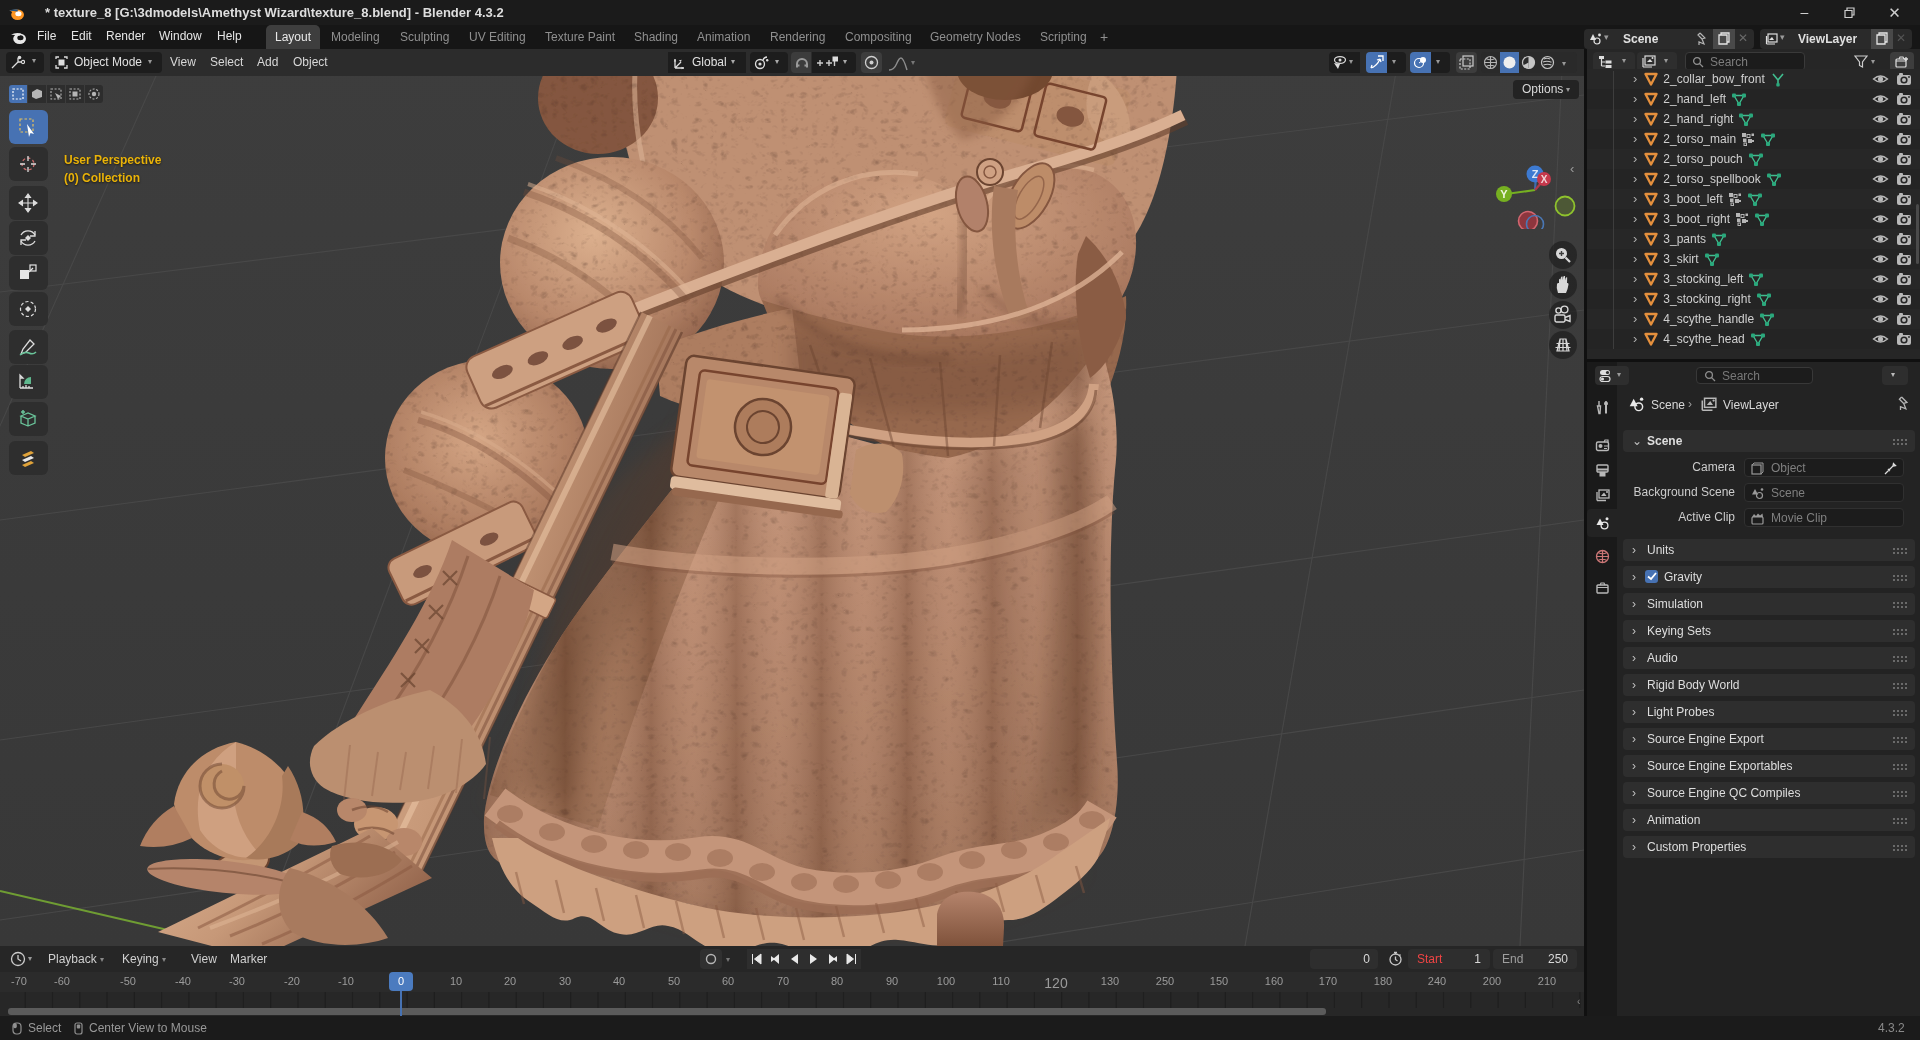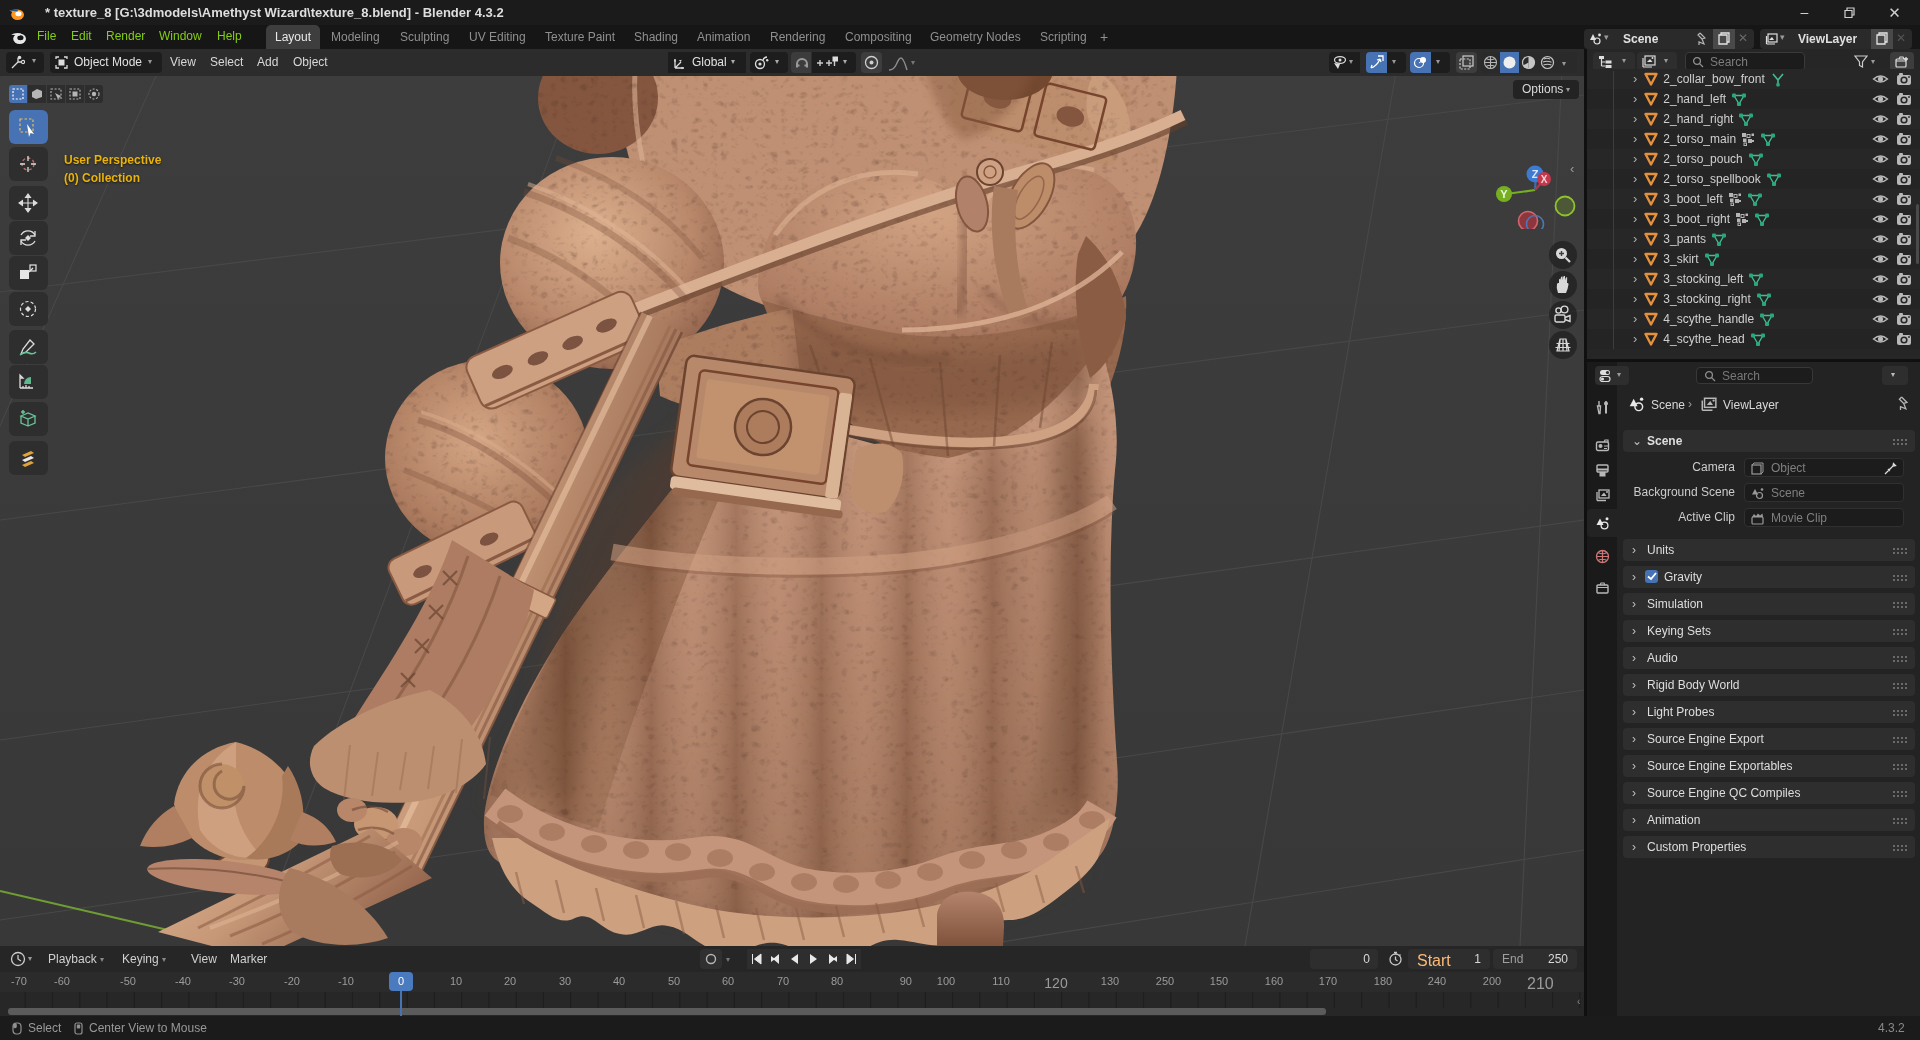"File" .menuitem { color: #84cc16 -> #e5e5e5 }
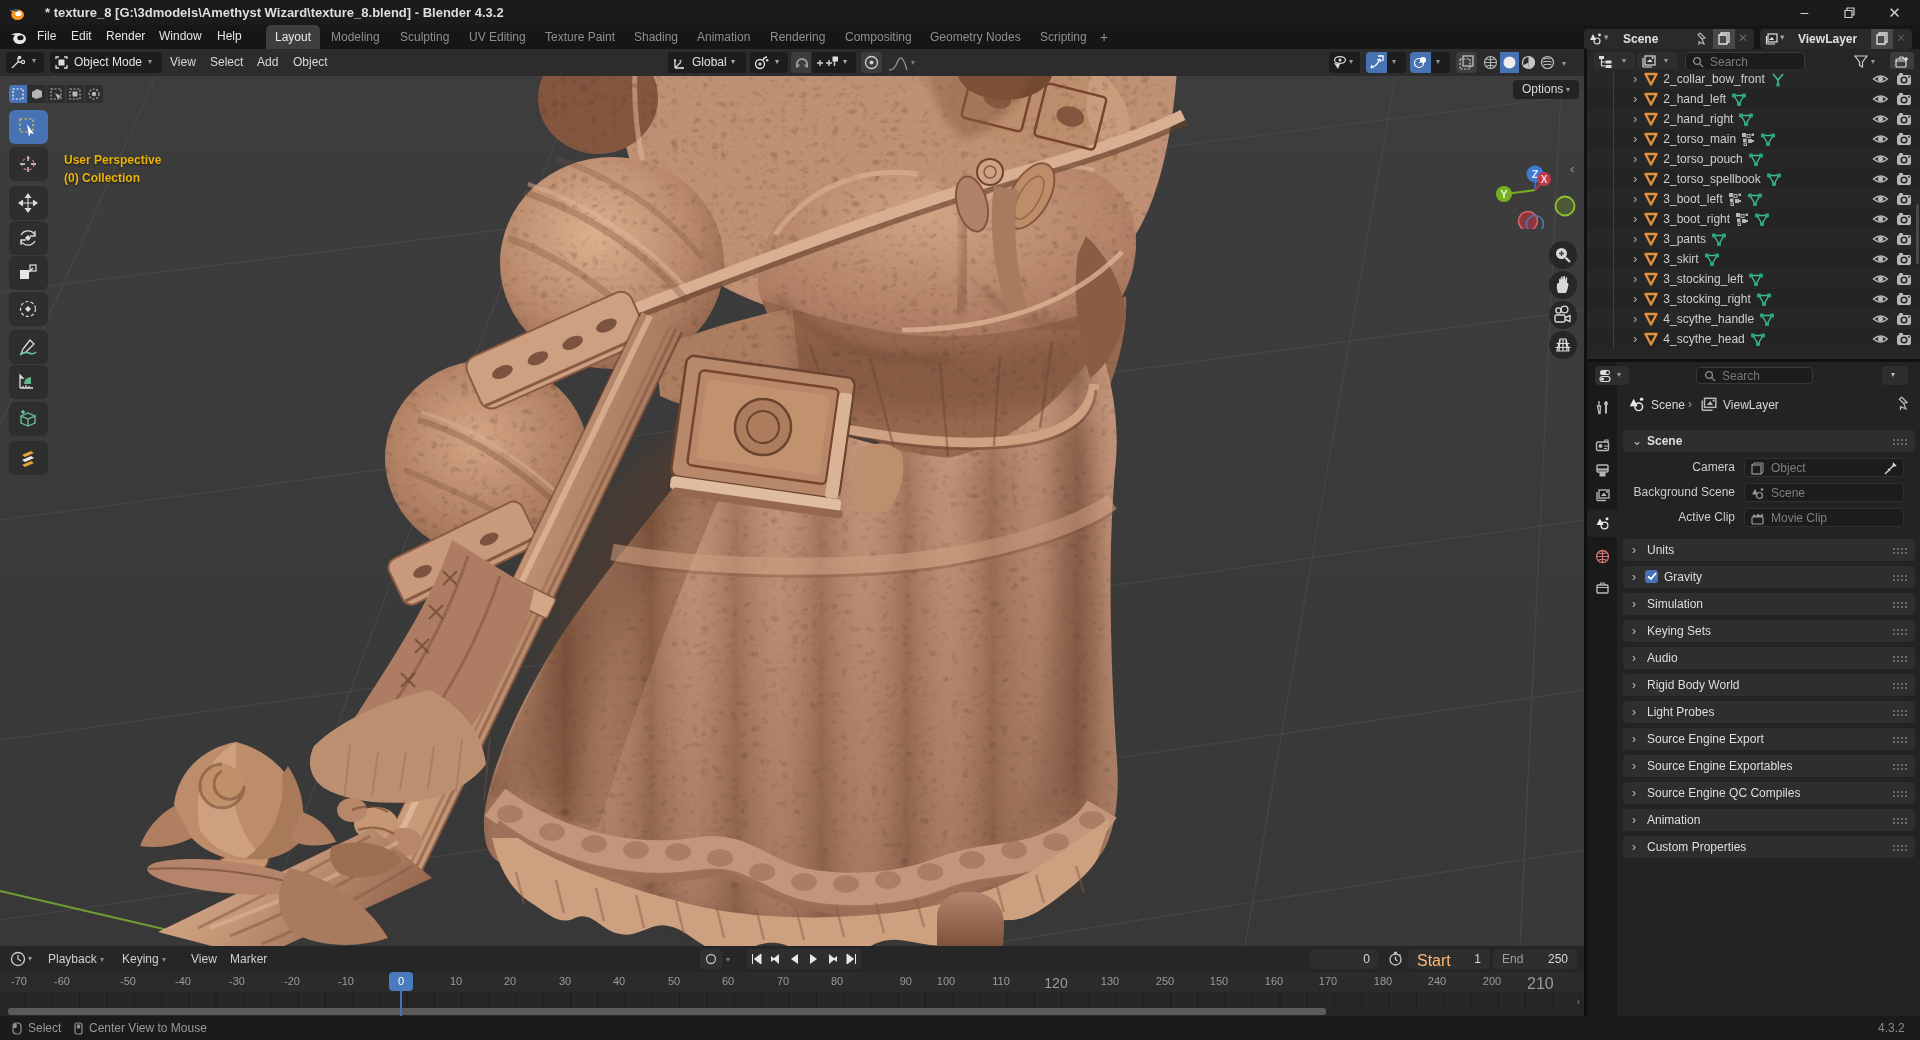"Start" span.abs { color: #fdba74 -> #ef4444; font-size: 16px -> 12px }
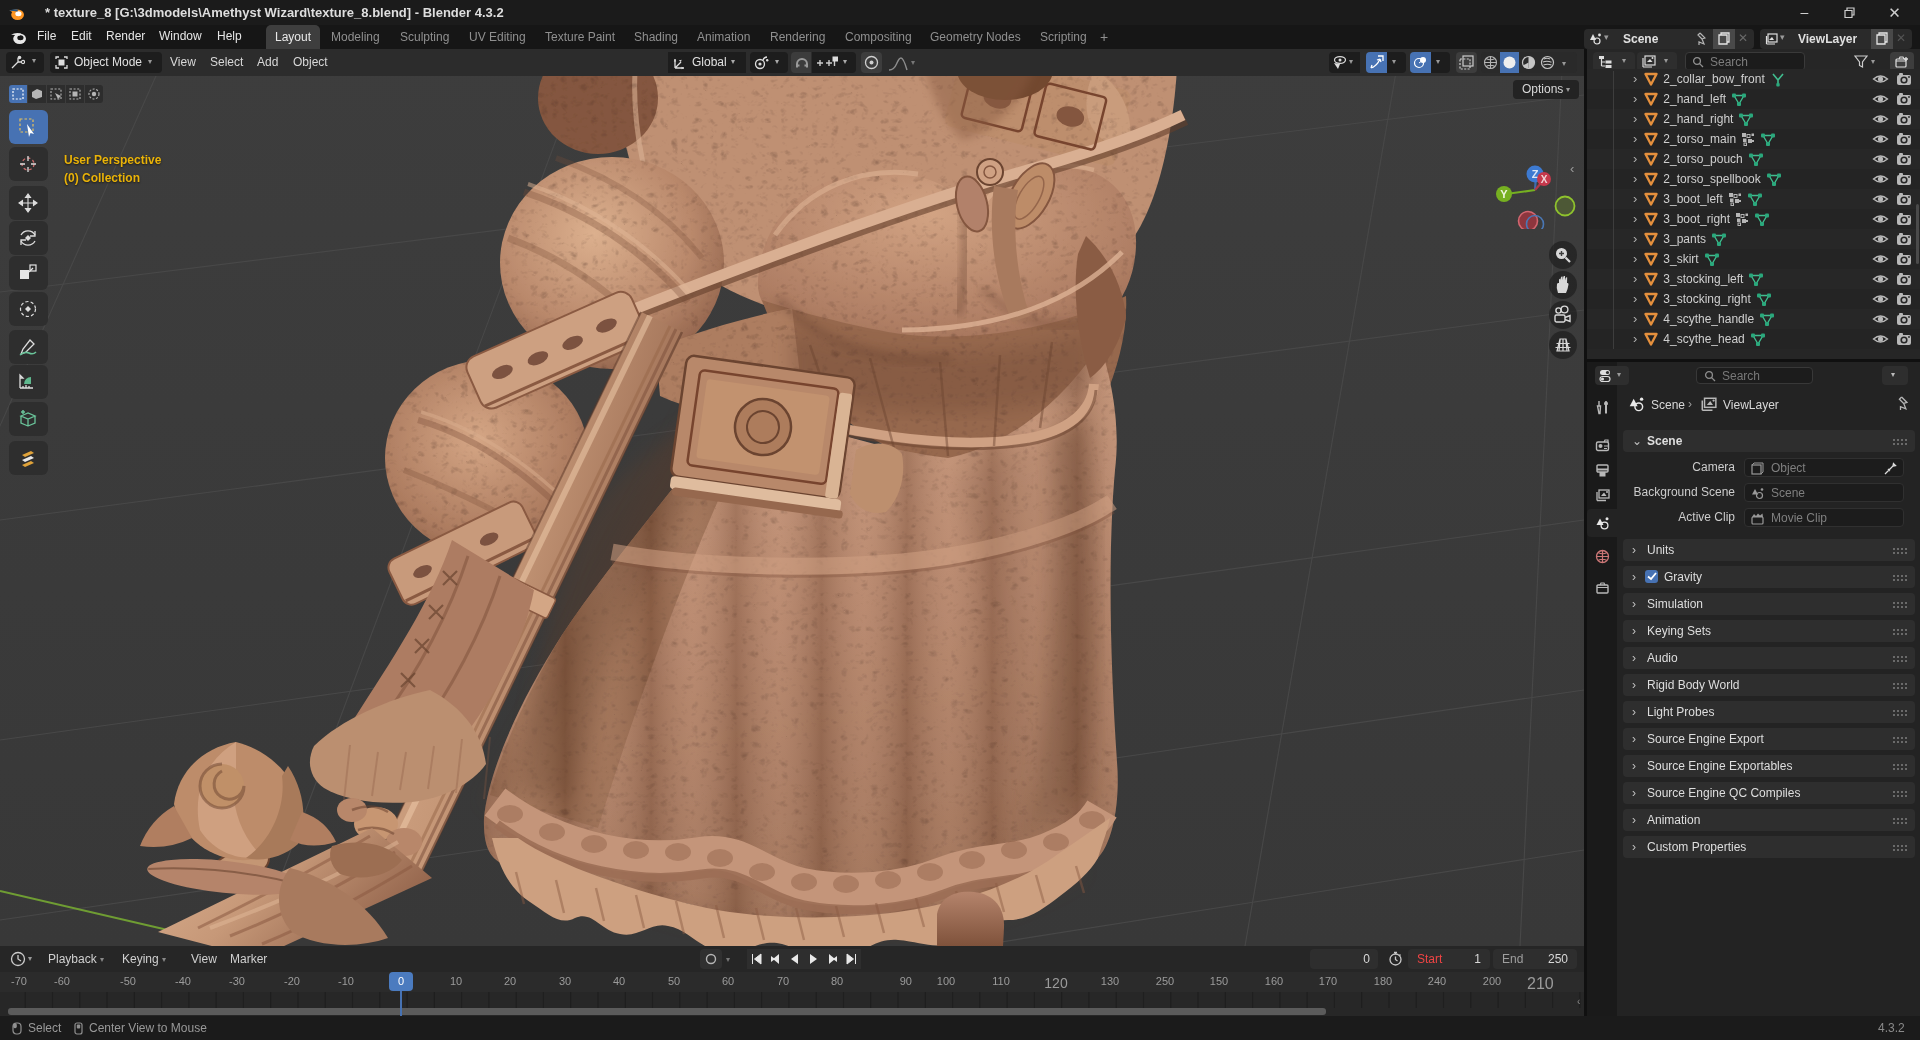"90" span.abs { text-align: right -> center }
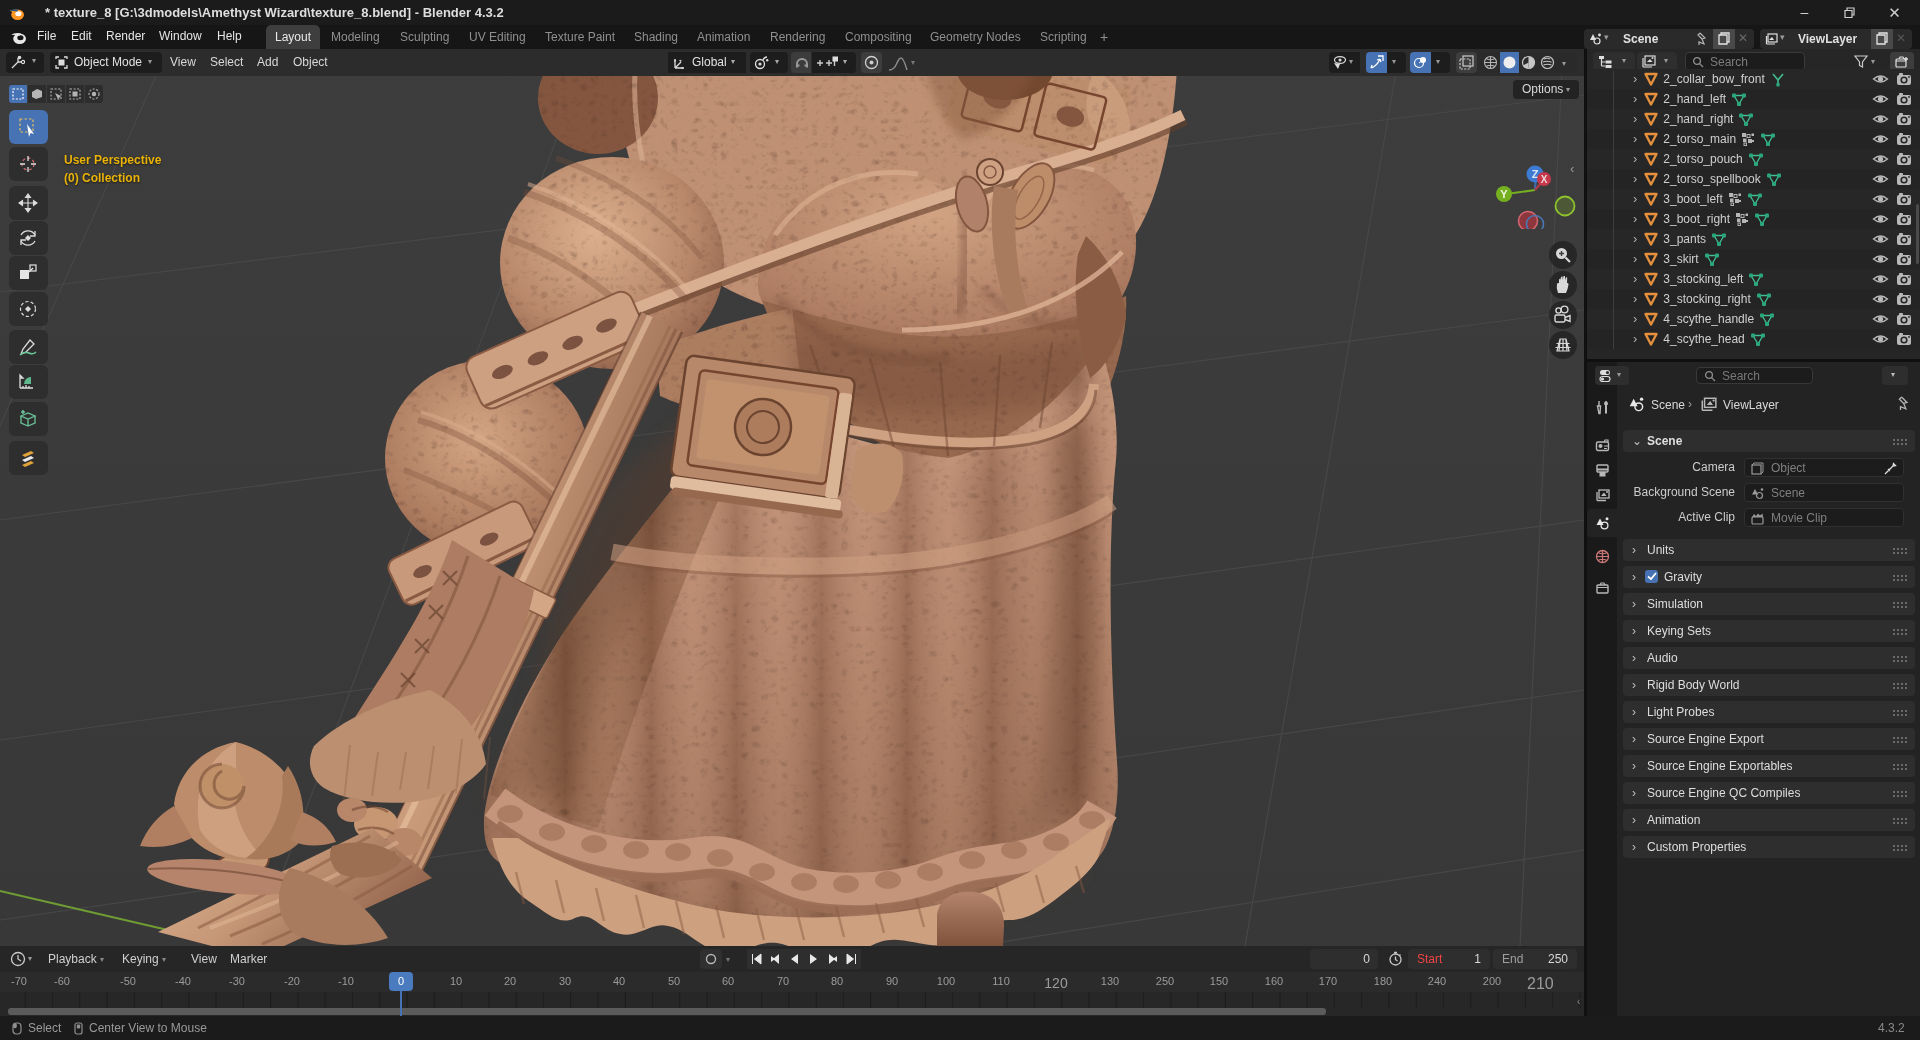"210" span.abs { font-size: 16px -> 11px; text-align: left -> center }
